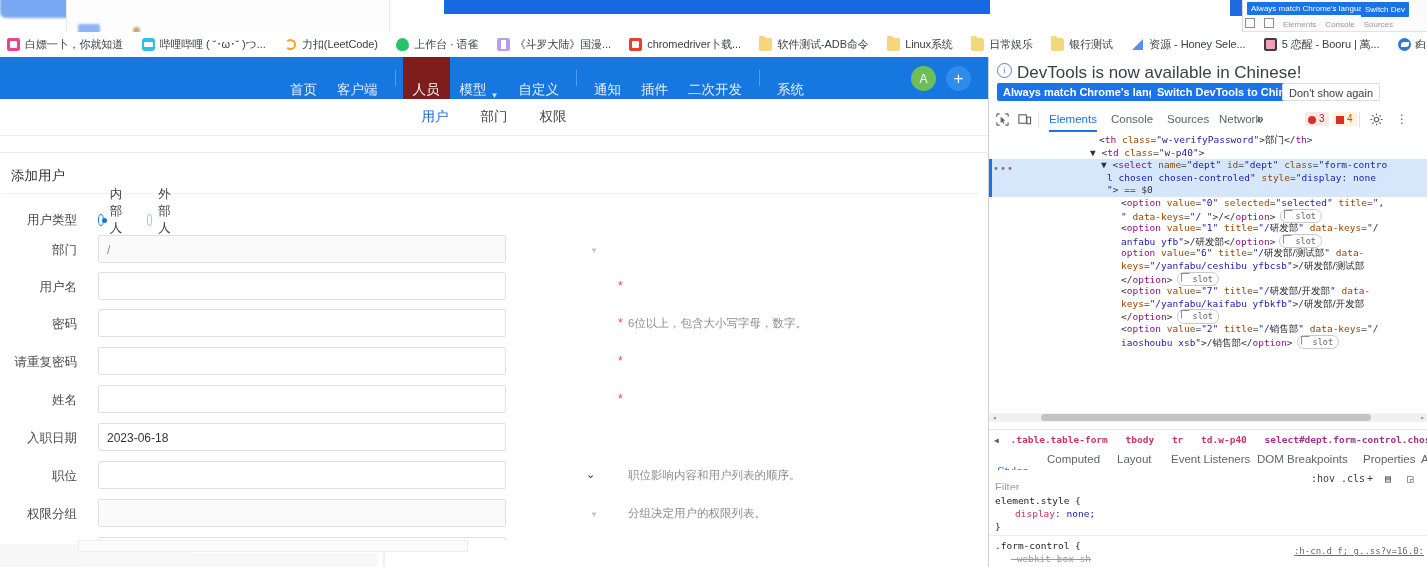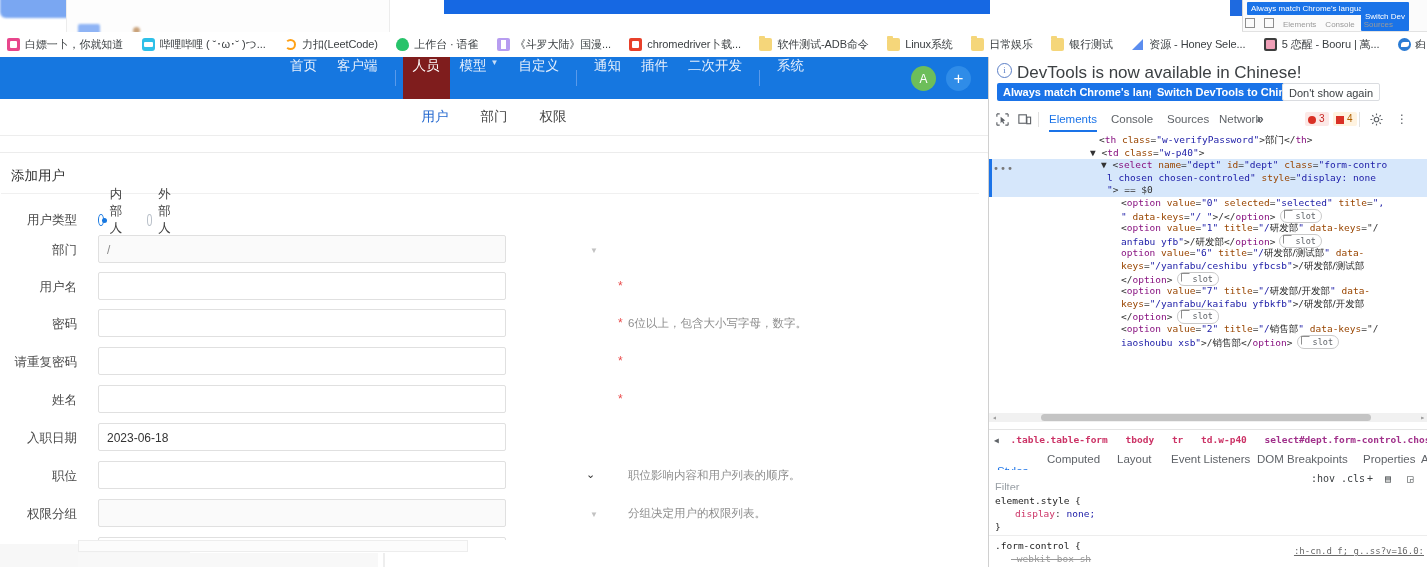"Switch Dev" #ghost-top .g-dt .gb2 { padding: 8px 4px -> 1px 4px }
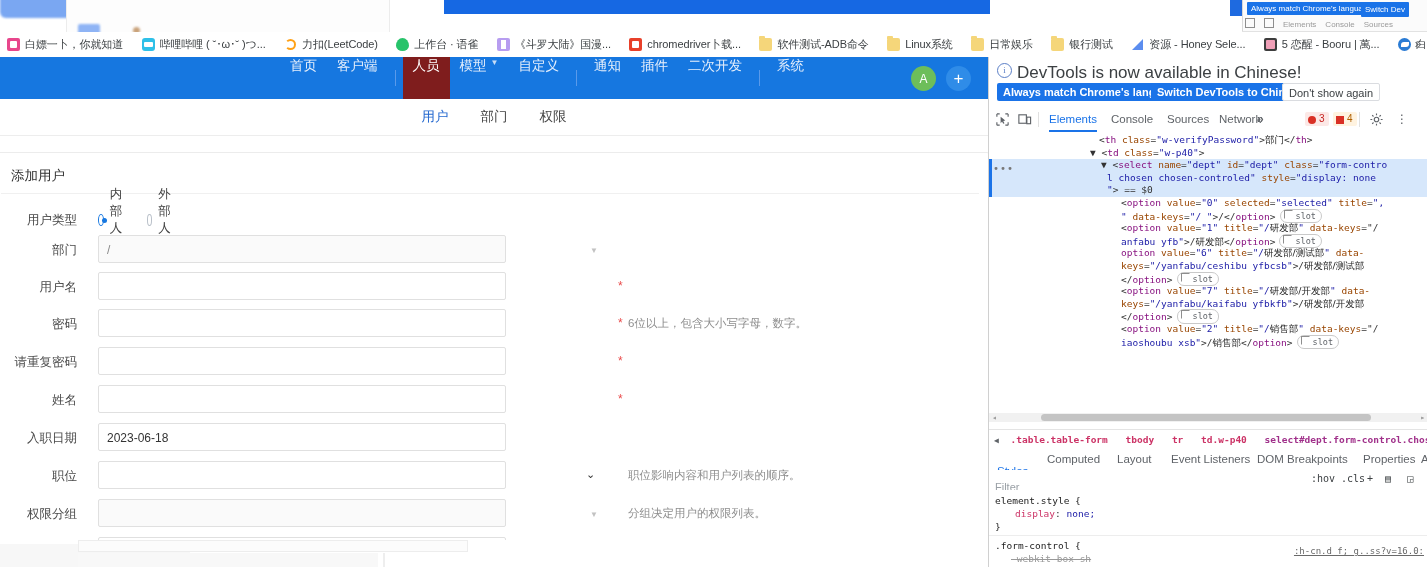"首页" .nav-item { align-items: flex-start -> flex-end }
